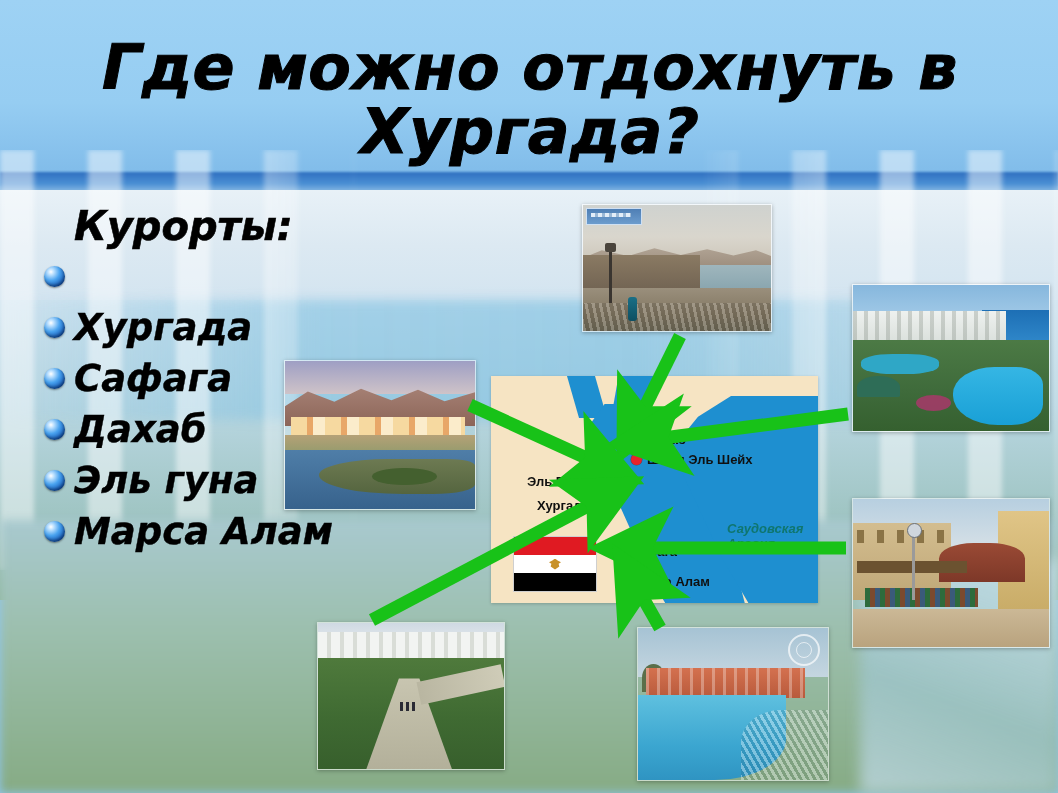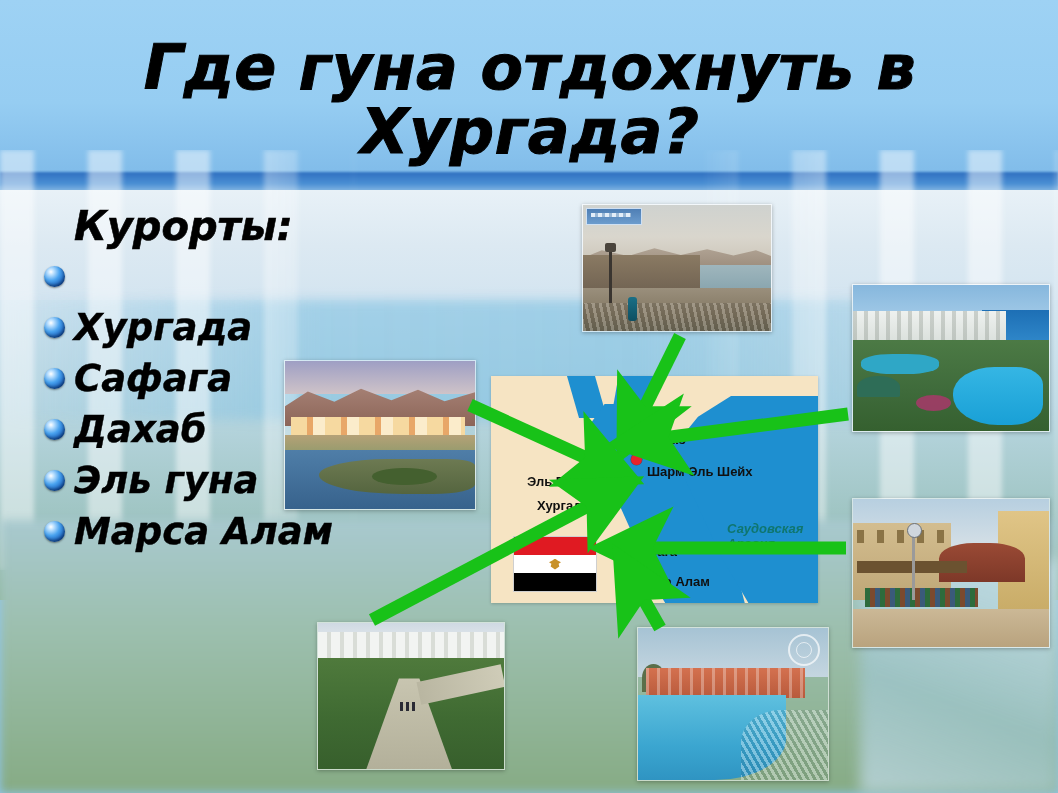"Где гуна отдохнуть в" span { text: гуна -> можно }
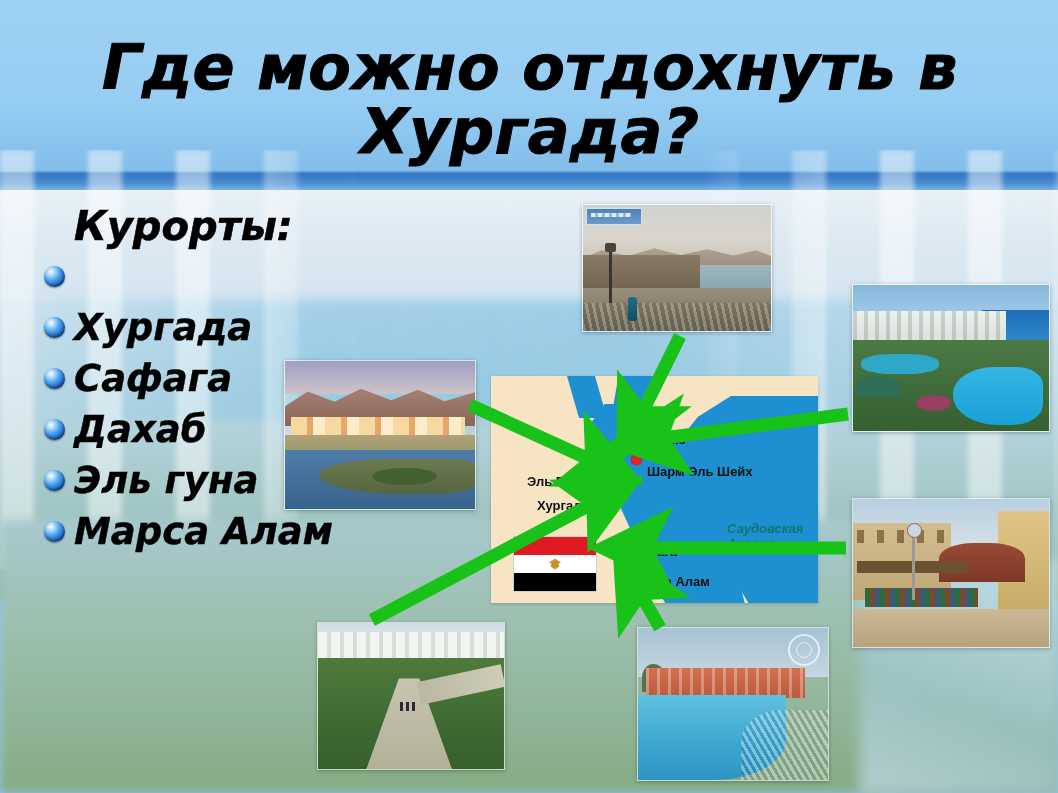"Шарм Эль Шейх" div.map-label { top: 88px -> 76px }
